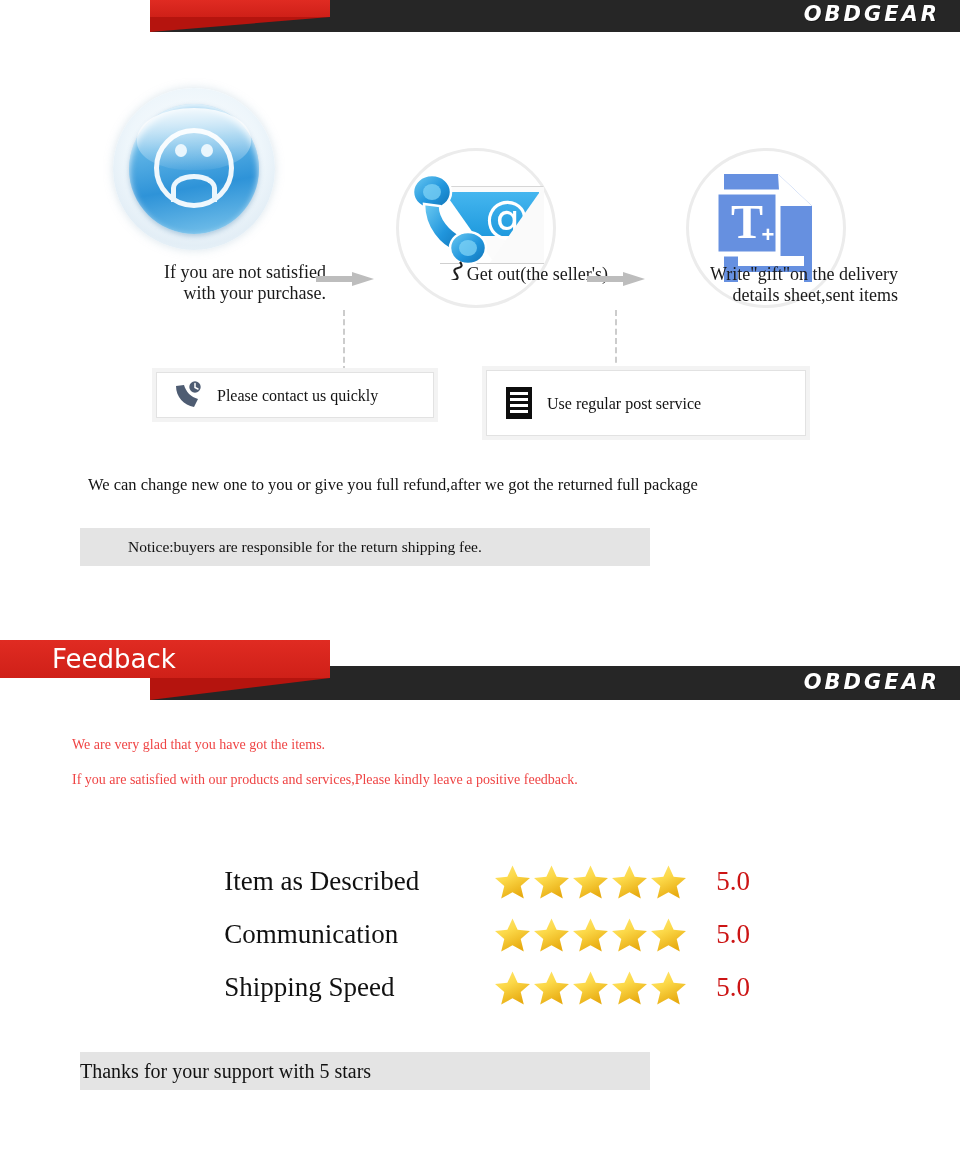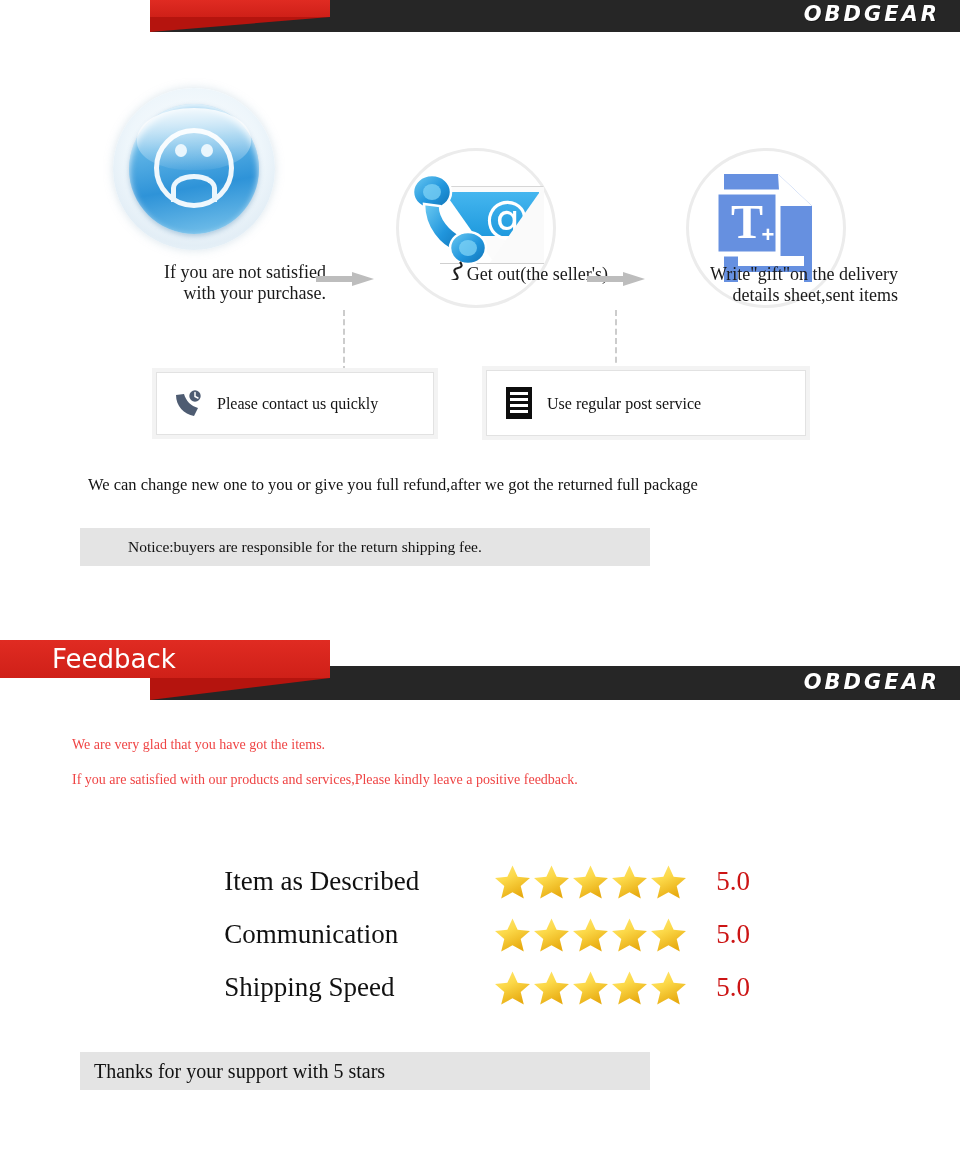"Please contact us quickly" .info-box.b1 { height: 63px -> 46px }
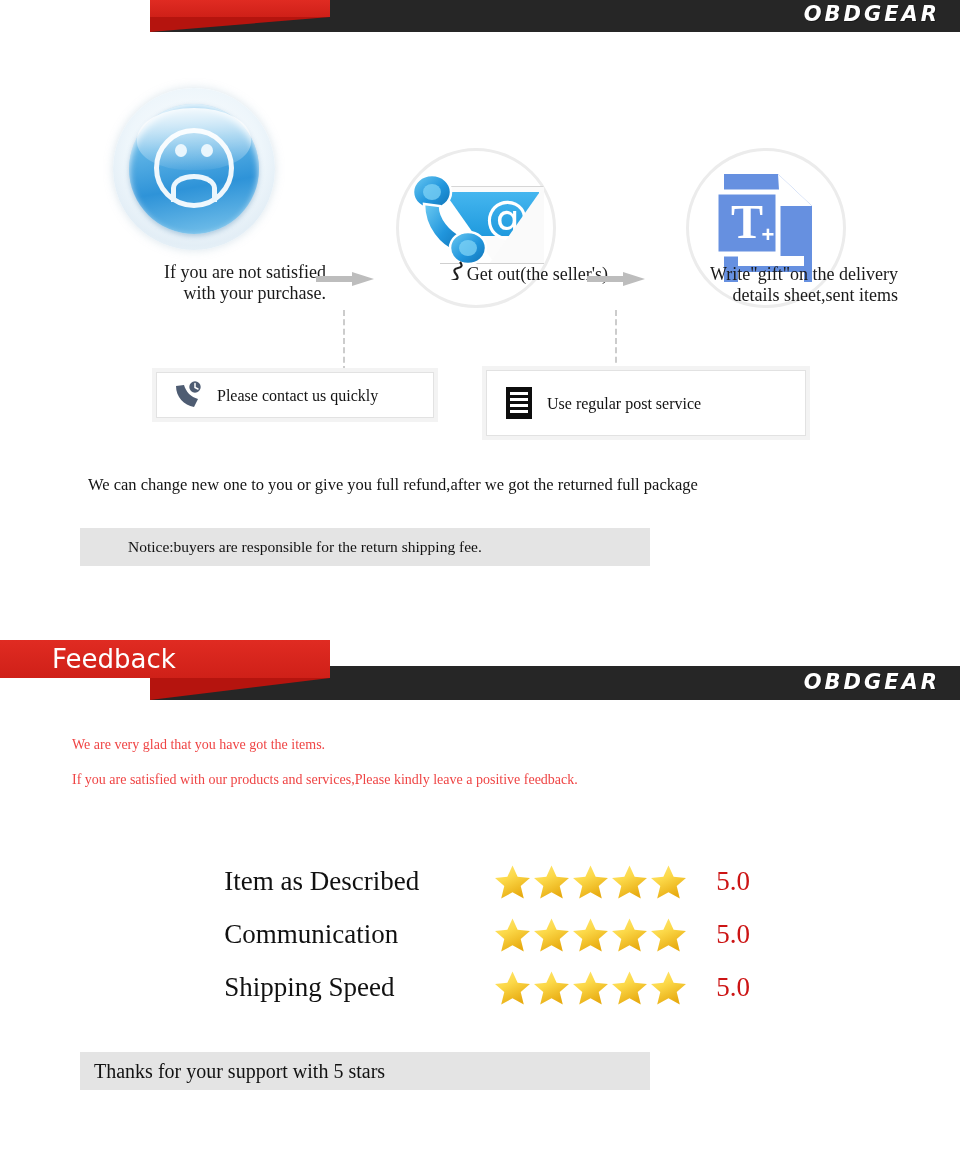"Thanks for your support with" .thanks-box { padding-left: 14px -> none }
